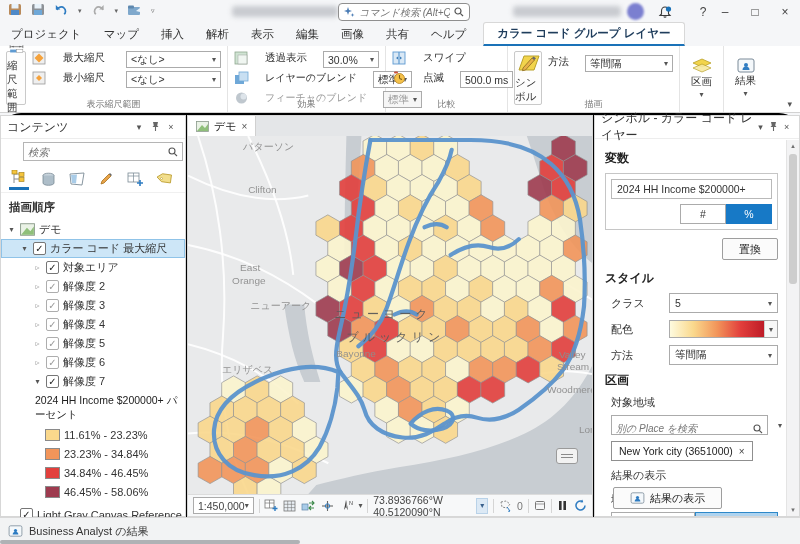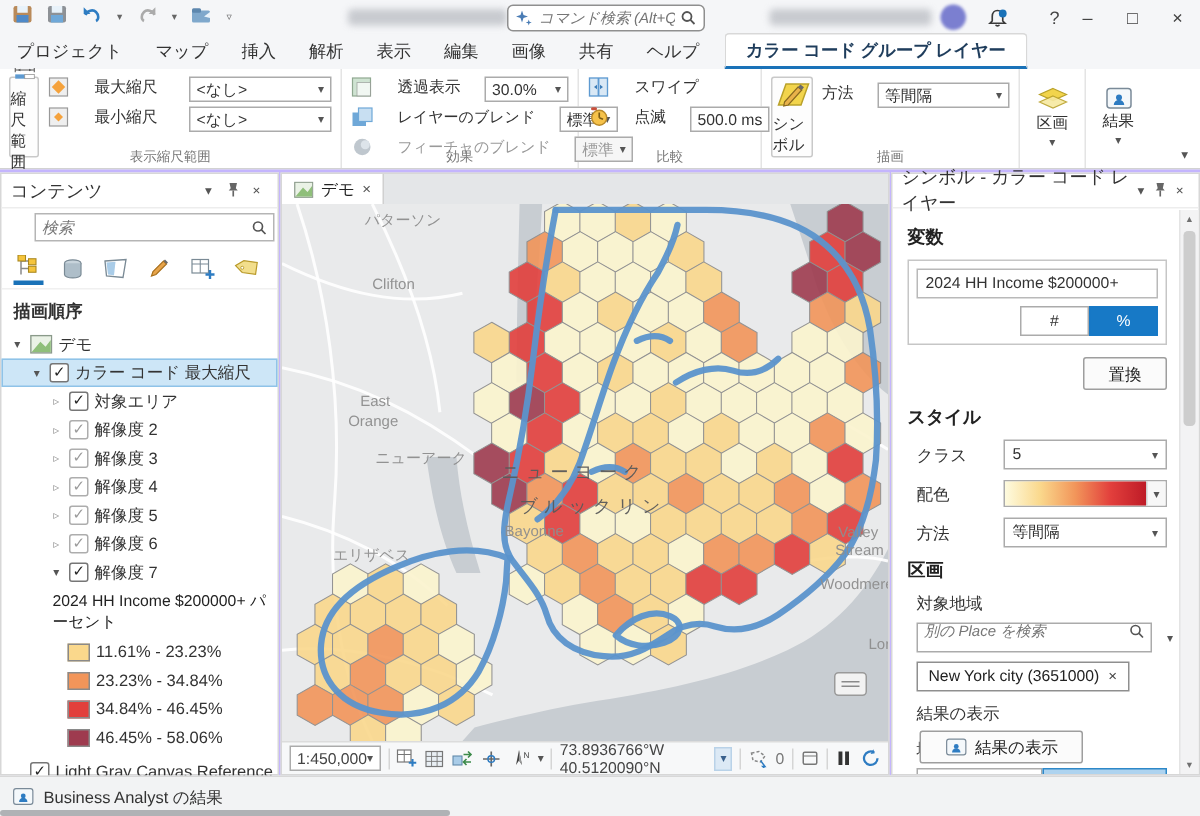"コンテンツ" .main { background: #c4b5fd -> #000000; border-radius: none -> 21px }
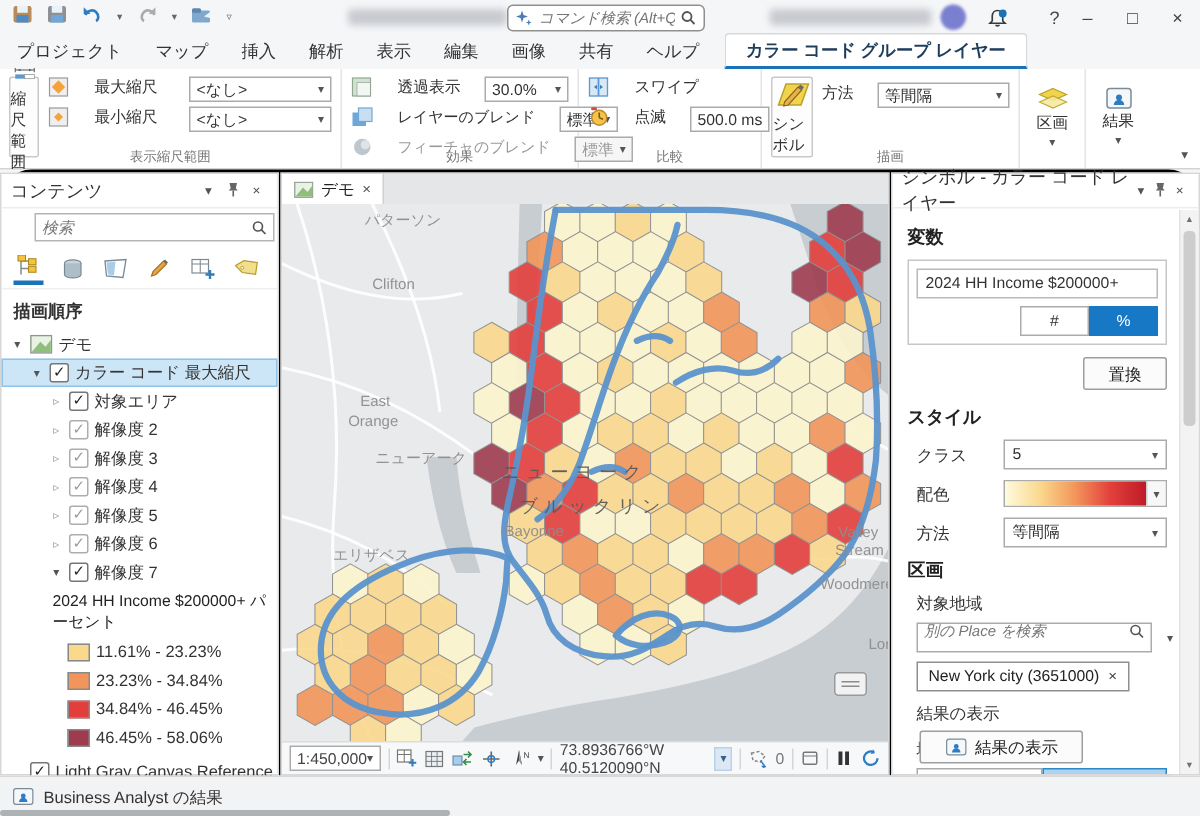"別の Place を検索" .srchbox { align-items: flex-start -> flex-end }
